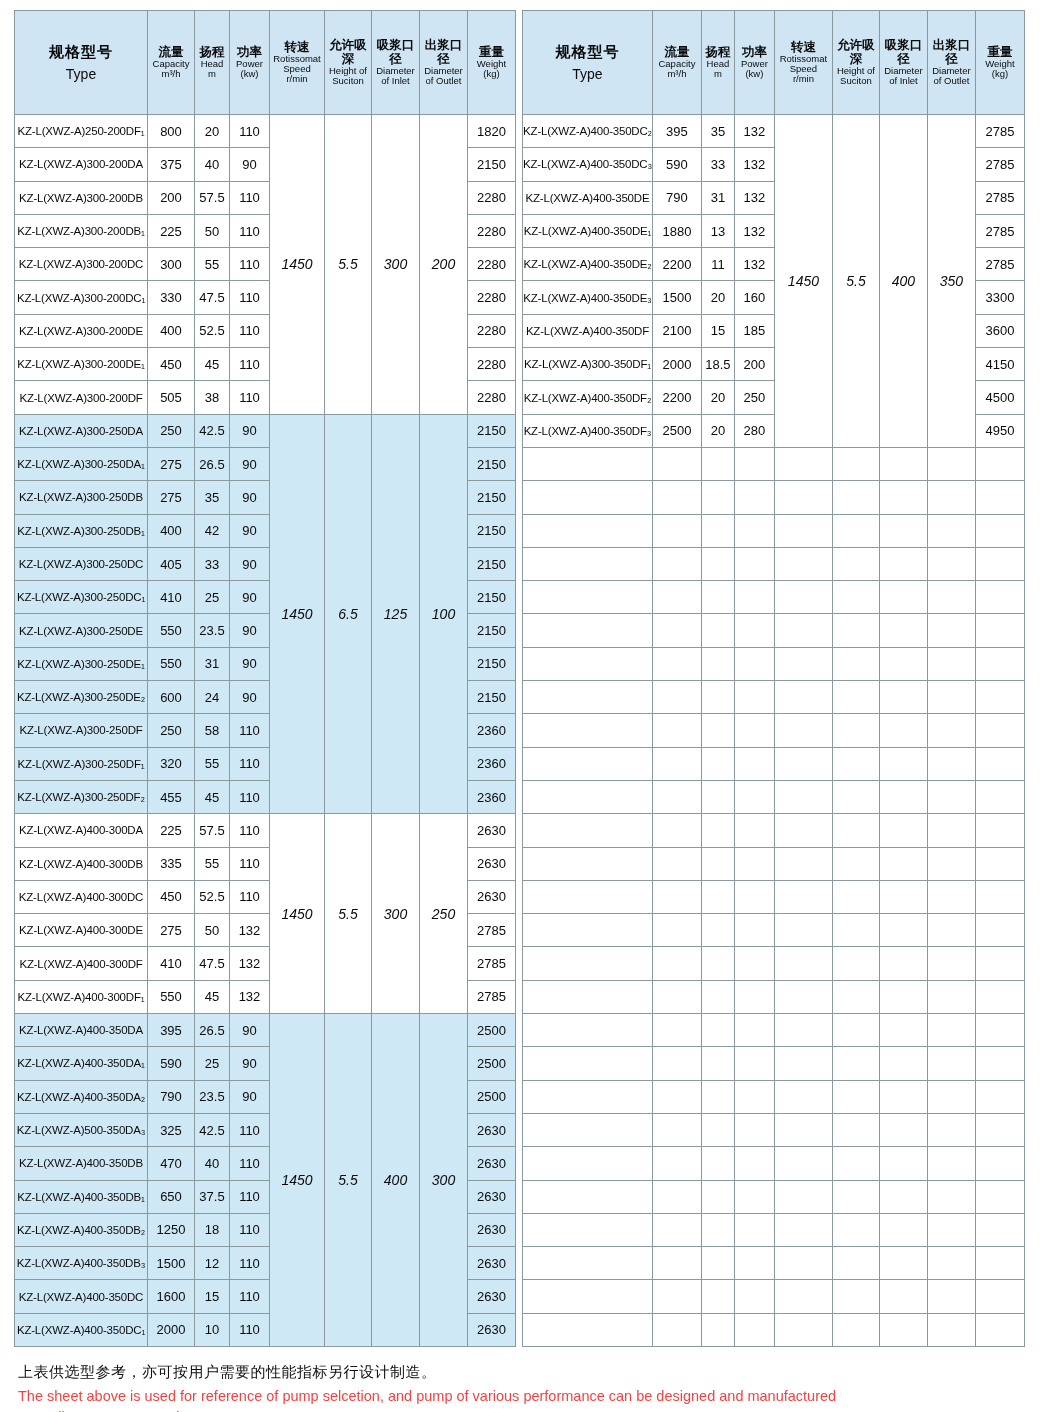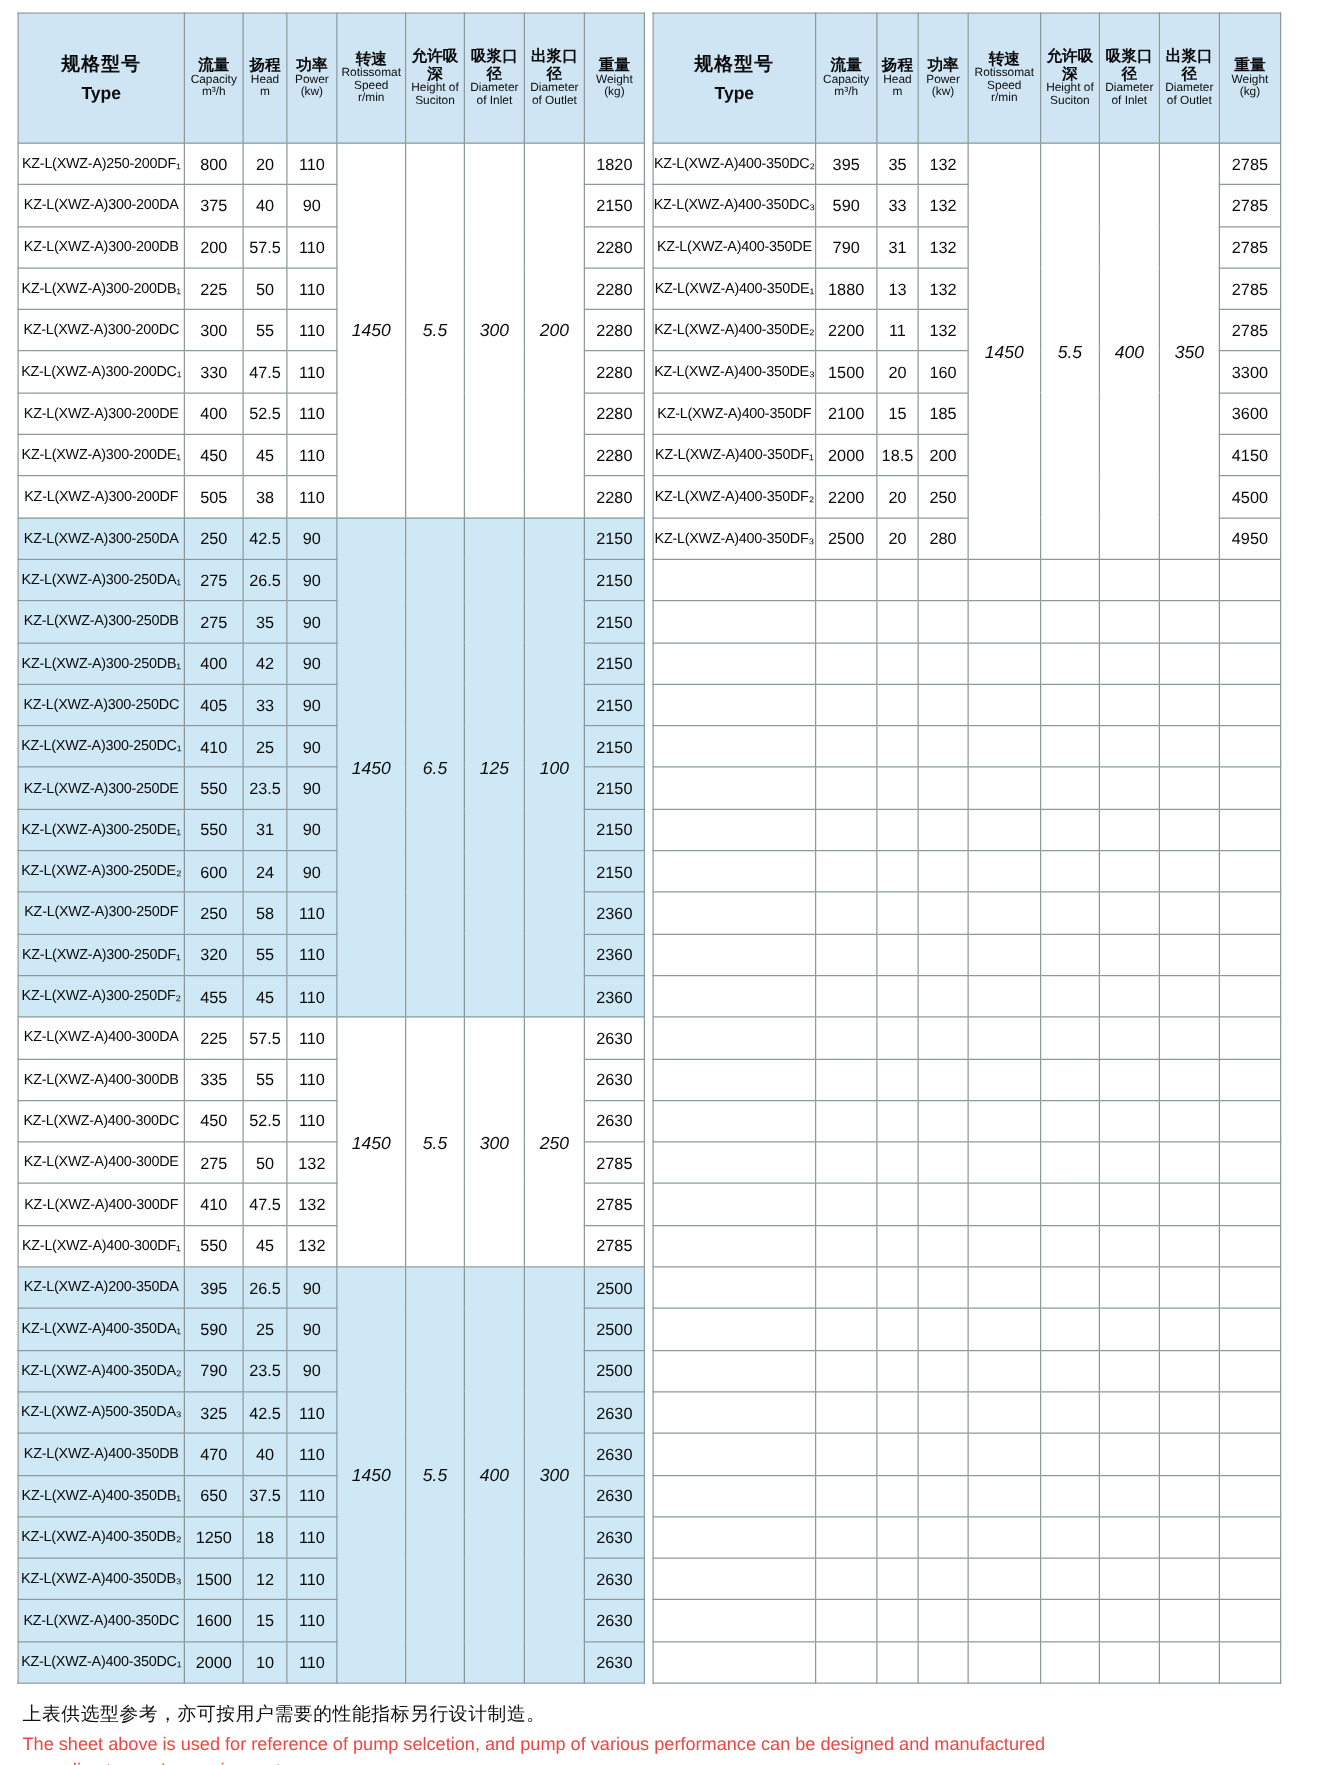"Type" .hdr-type-en { font-weight: bold -> normal }
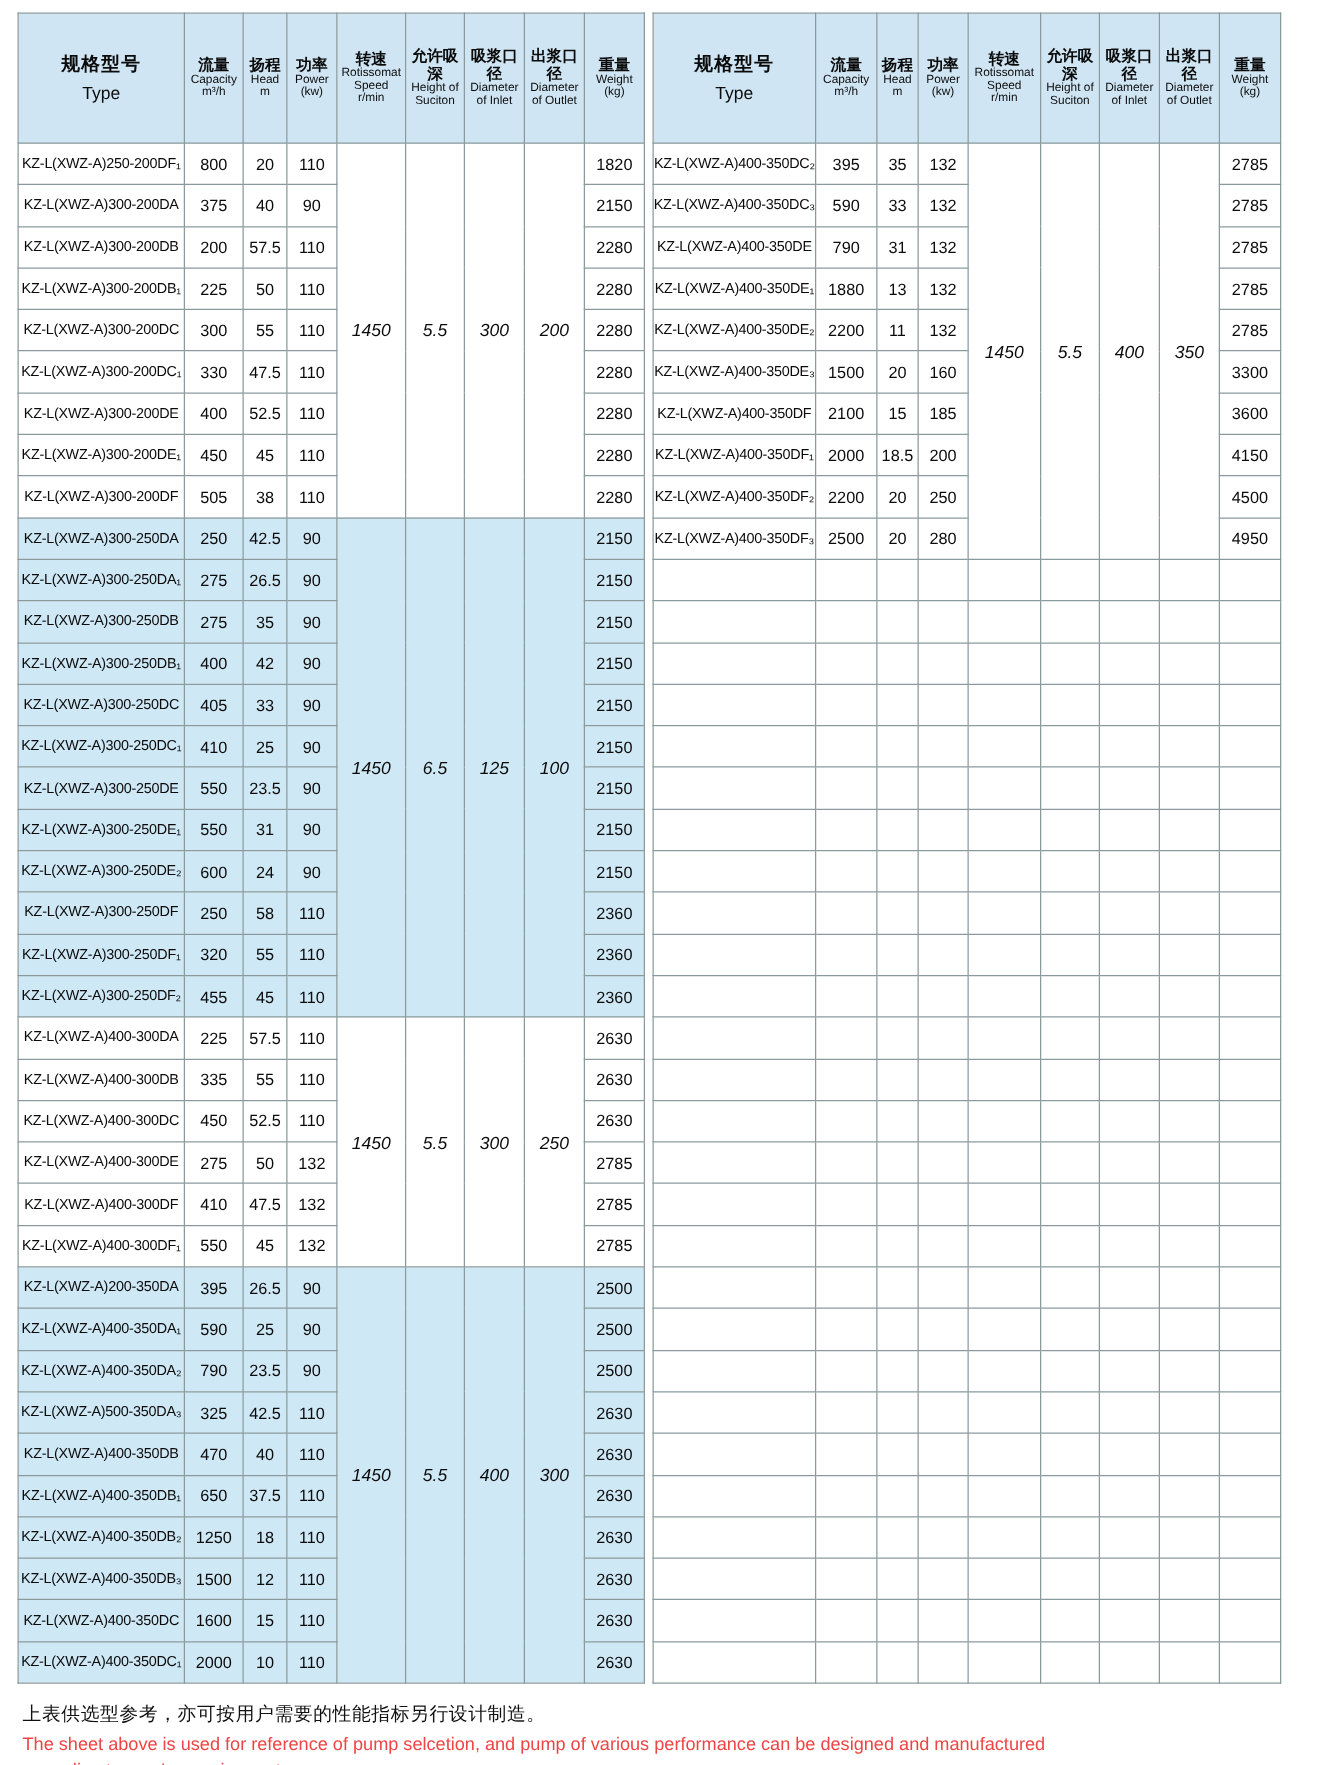"KZ-L(XWZ-A)400-350DF₁" td.type { text: 400-350DF₁ -> 300-350DF₁ }
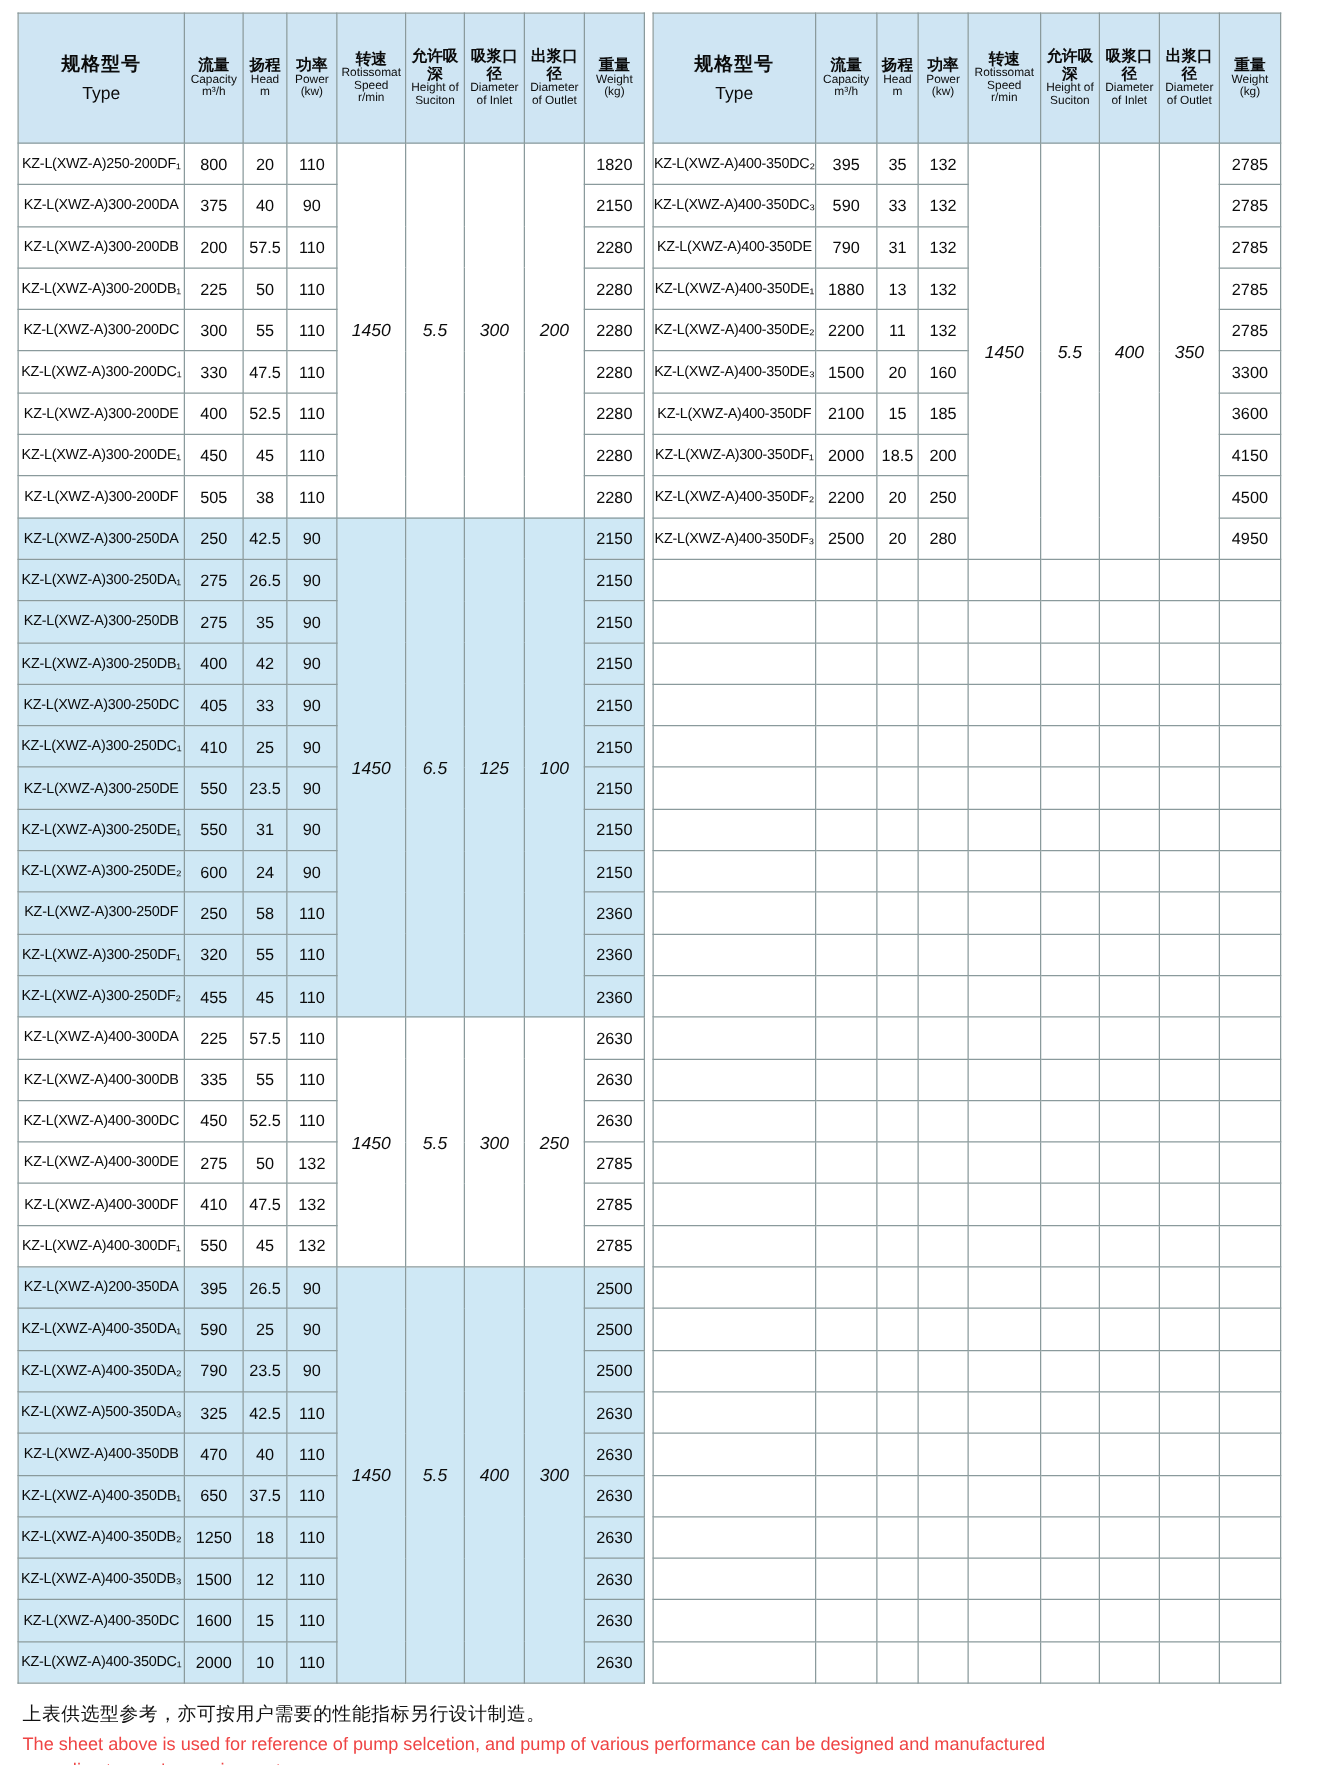"KZ-L(XWZ-A)200-350DA" td.type { text: 200-350DA -> 400-350DA }
